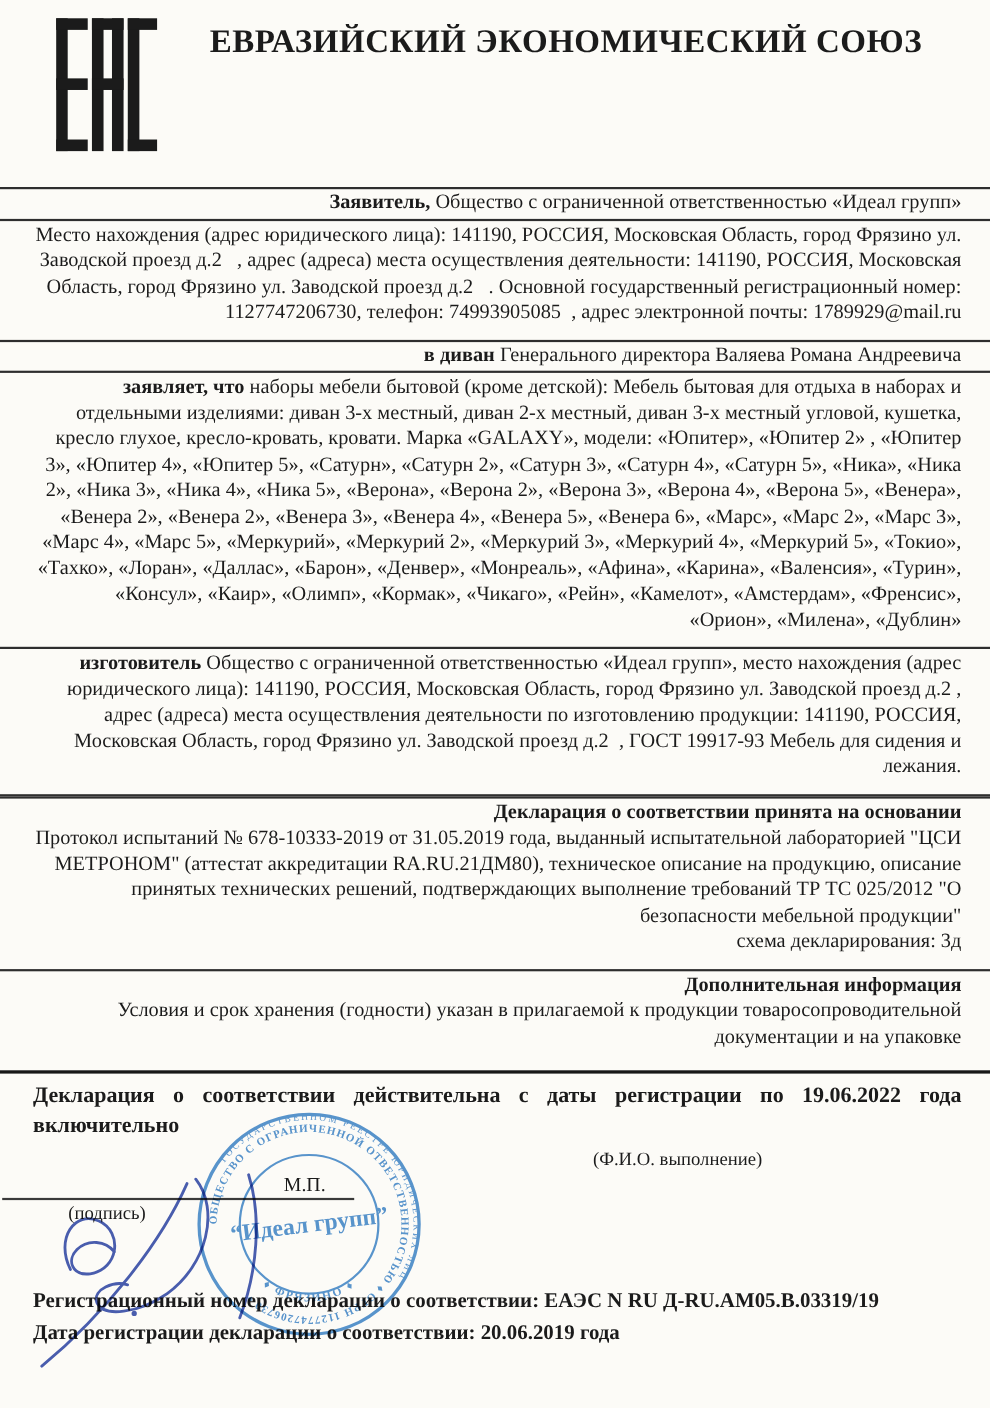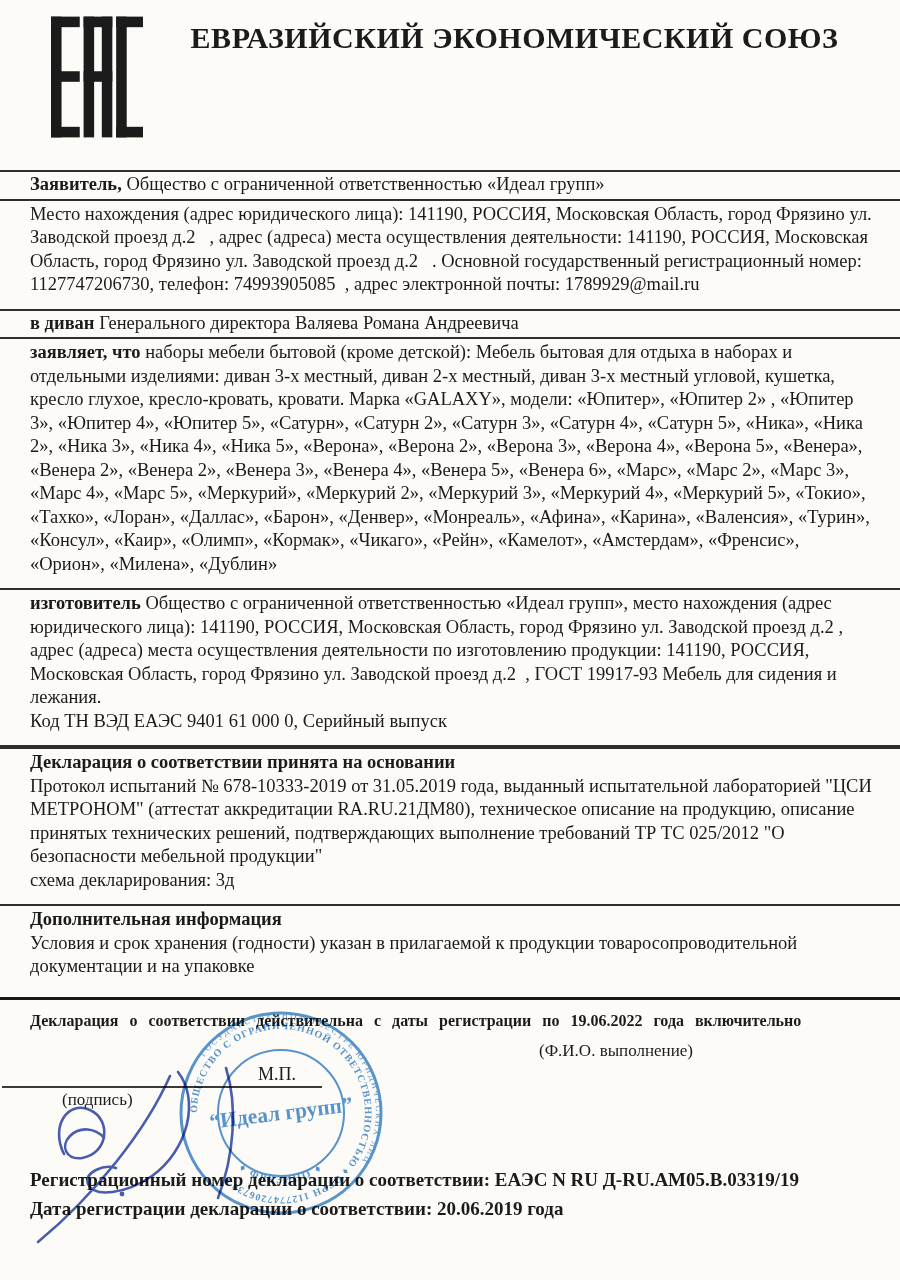"Заявитель, Общество с ограниченной" .blk { text-align: left -> right }
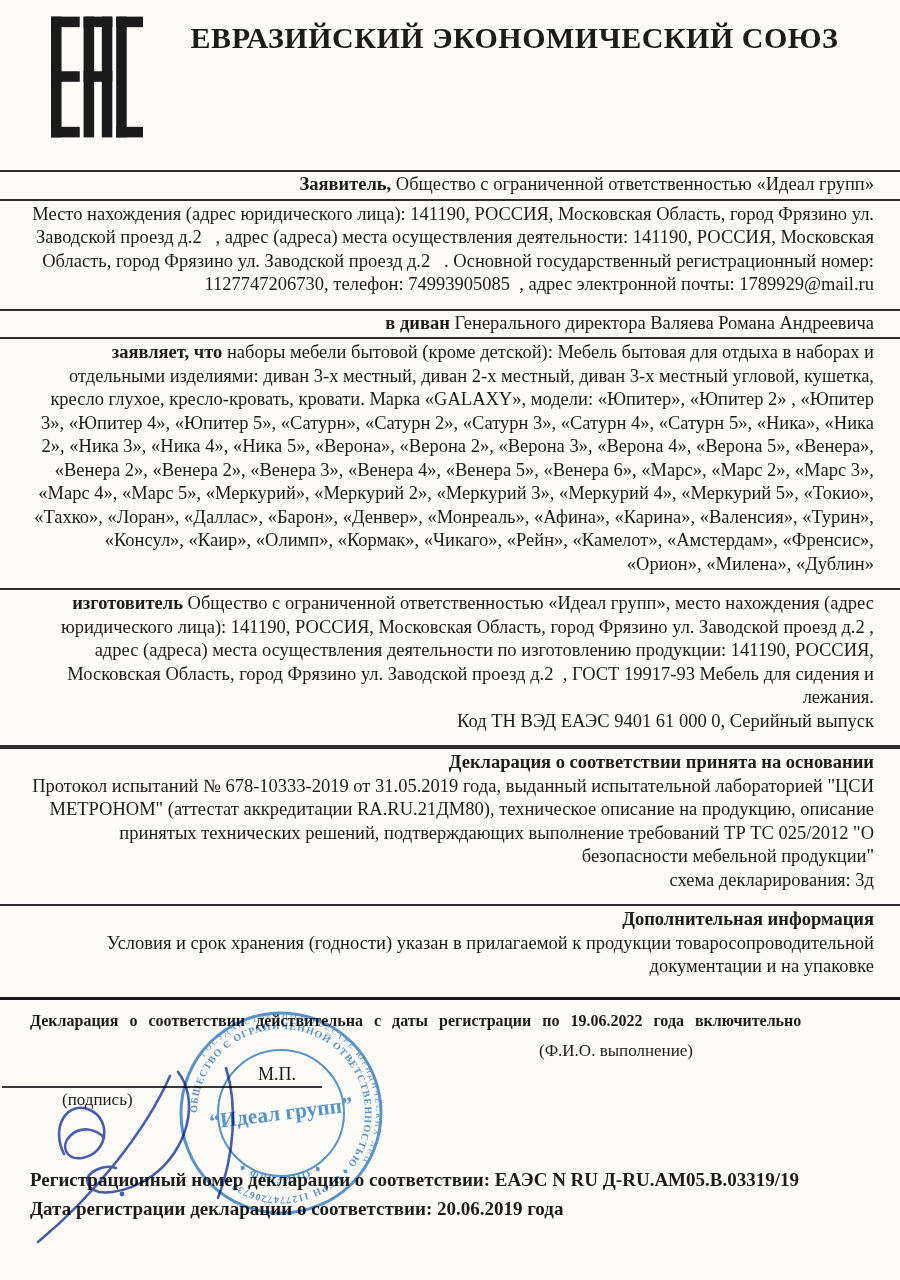"Код ТН ВЭД ЕАЭС 9401" div { html: <div>Код ТН ВЭД ЕАЭС 9401 61 000 0, Серийный выпуск</div> -> none }
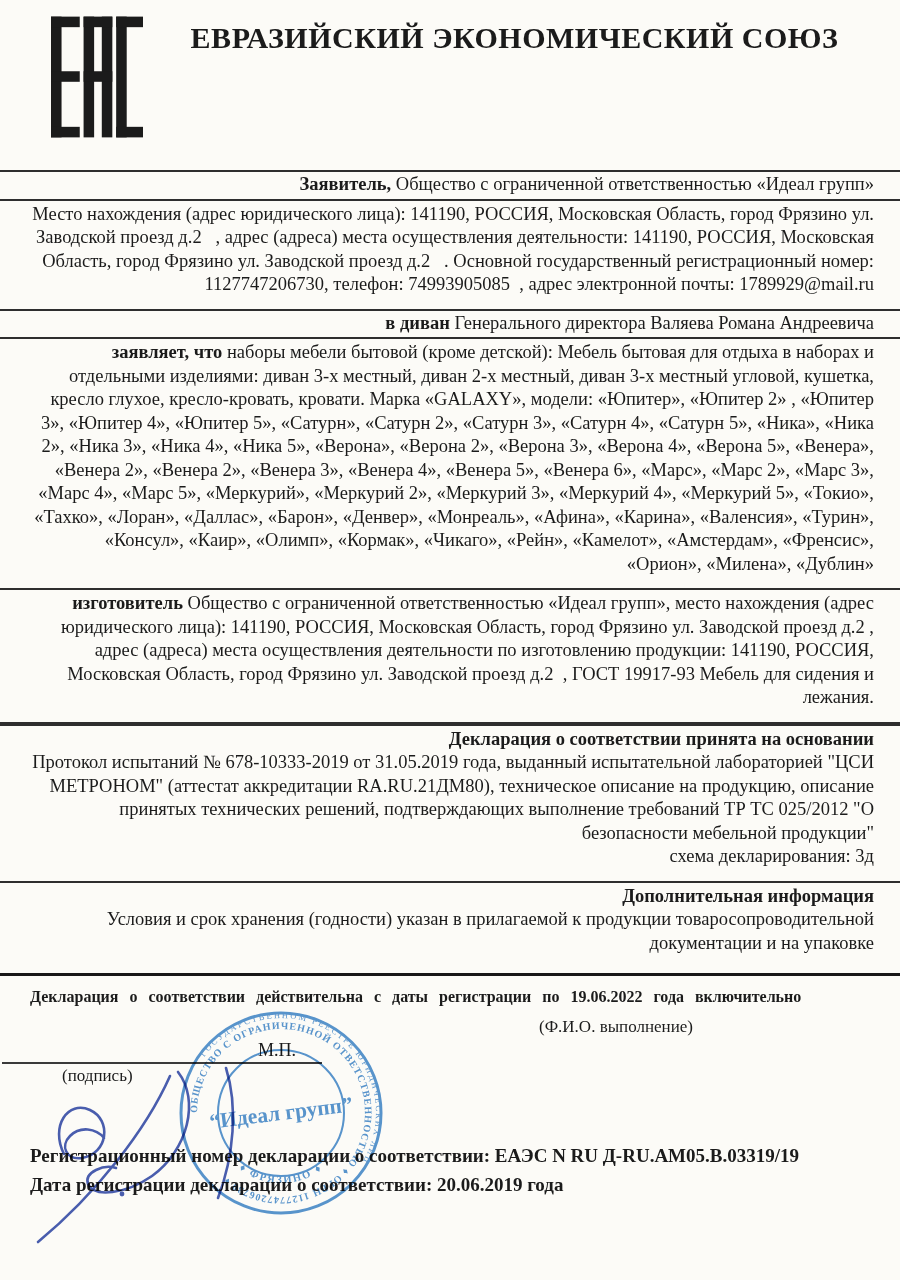"Декларация о соответствии действительна" .validity { font-size: 16px -> 20px }
